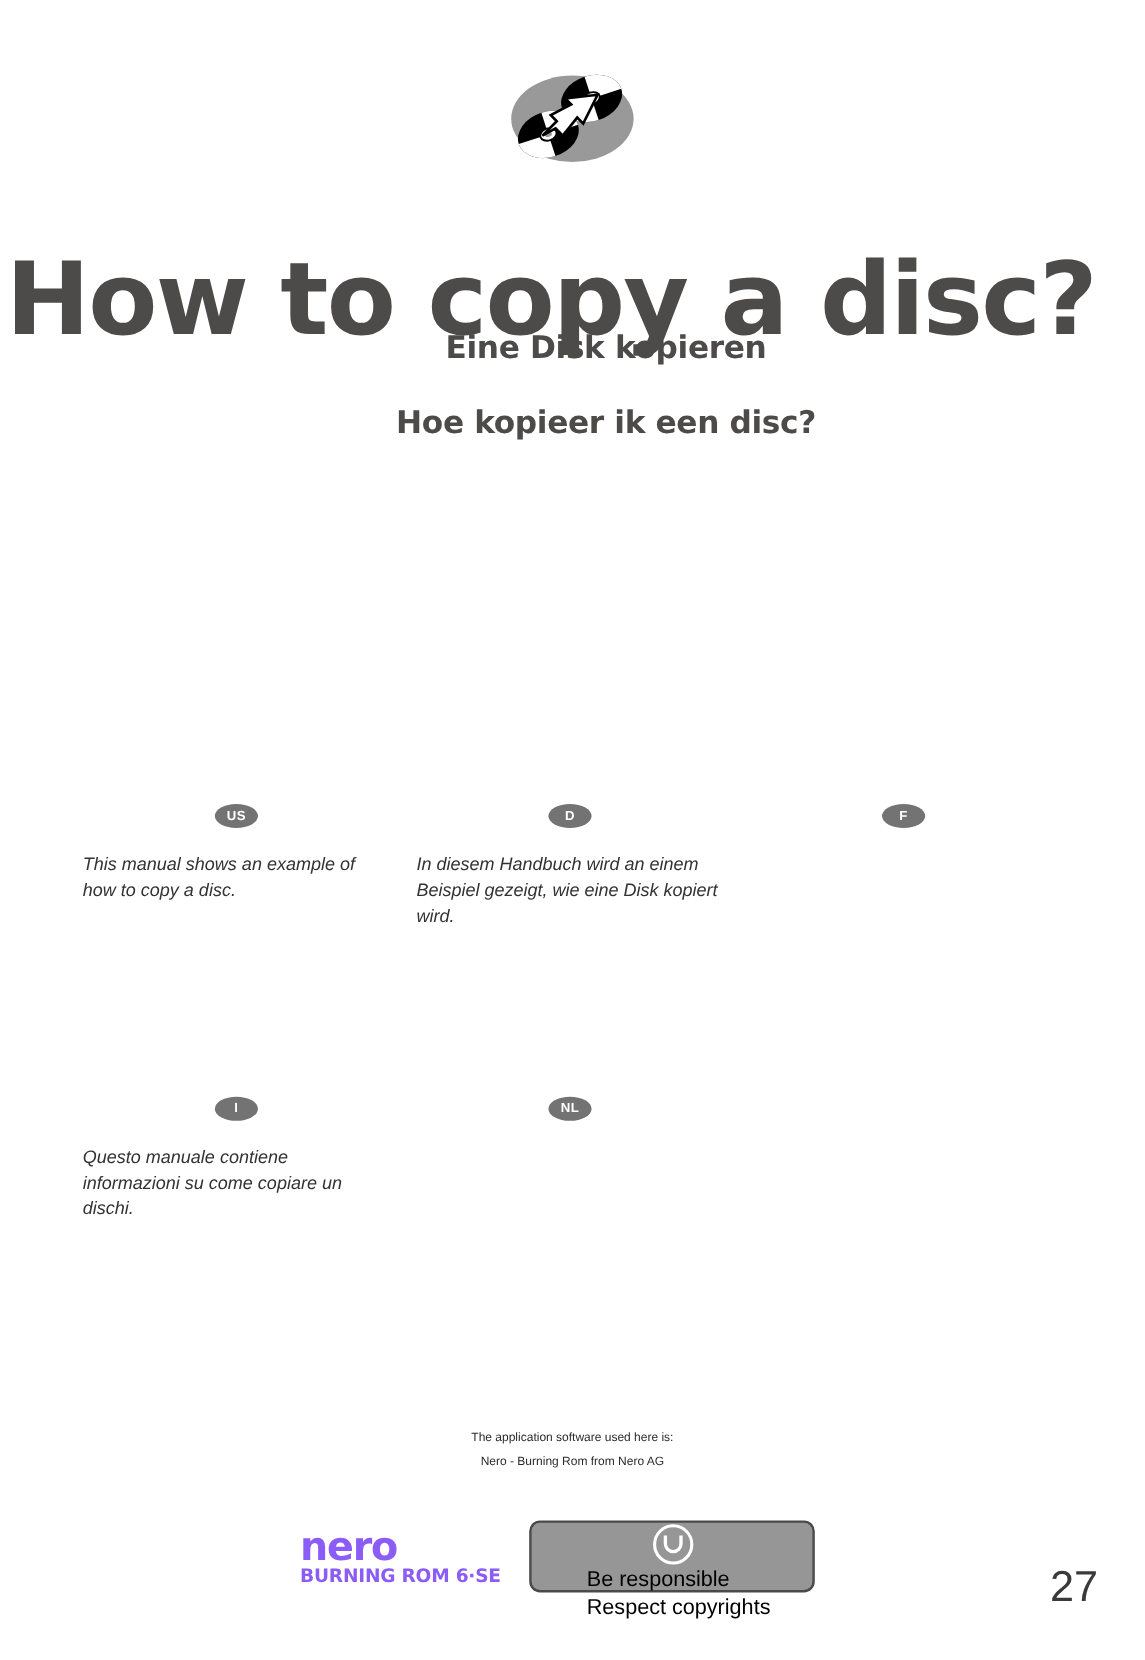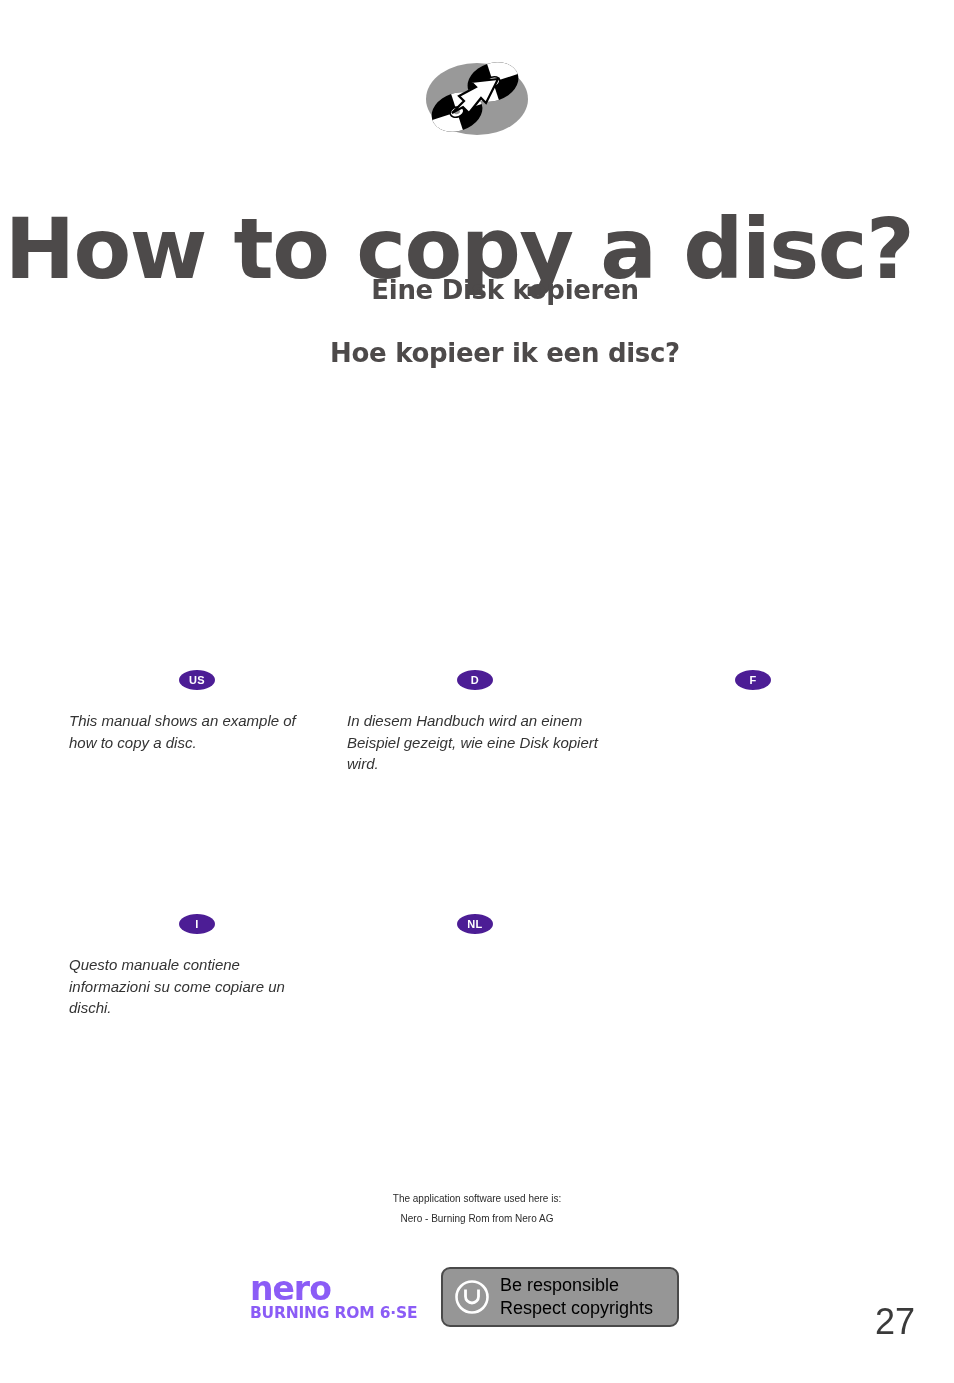"US" .lang-badge { background: #4c1d95 -> #737373 }
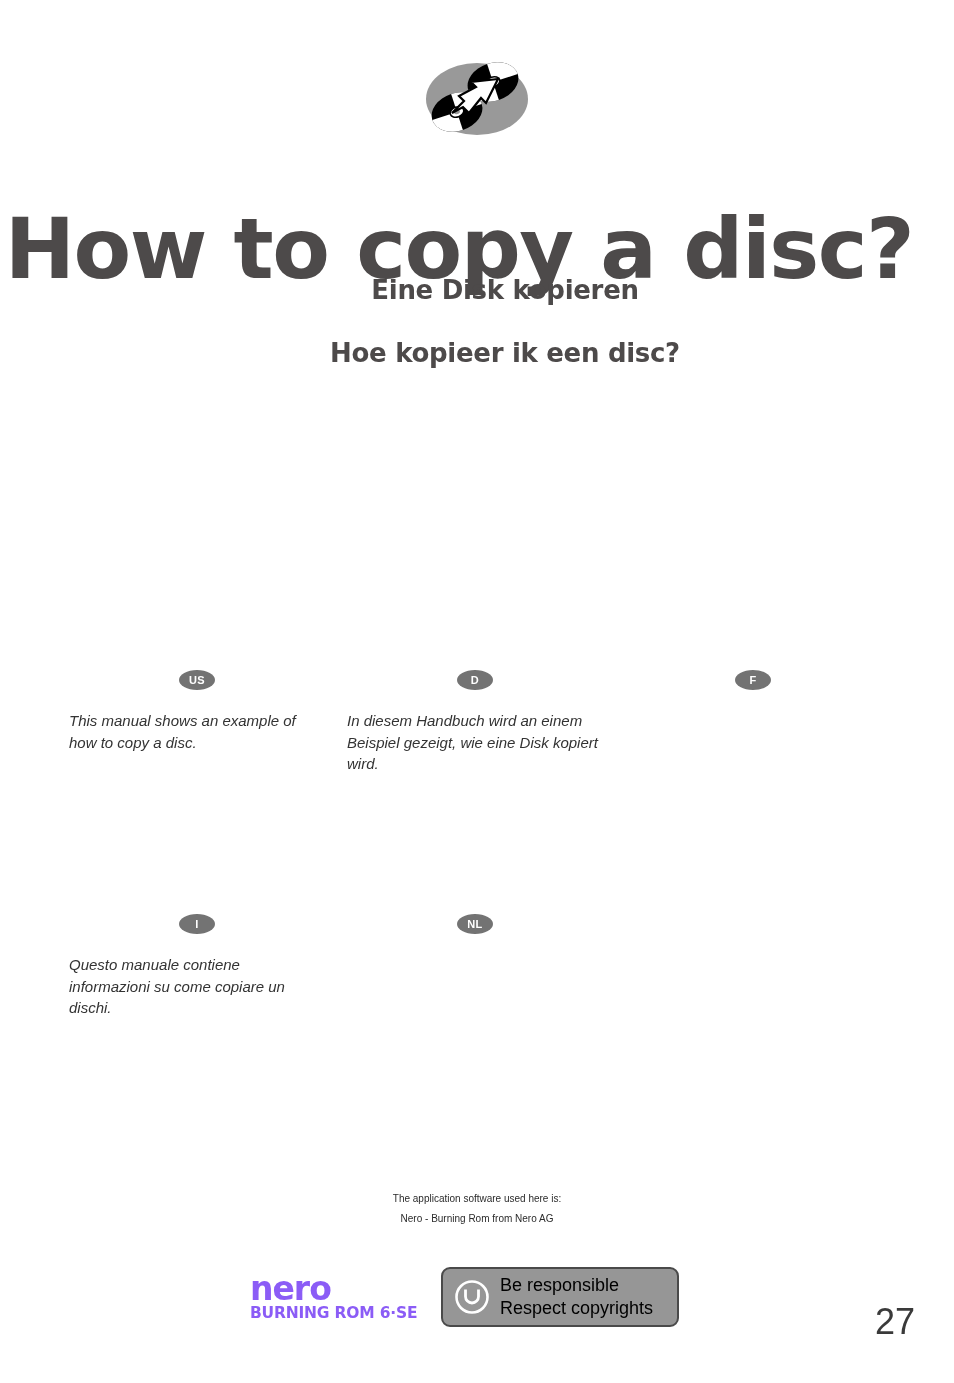"Be responsible" #copyright-badge { flex-direction: none -> column }
